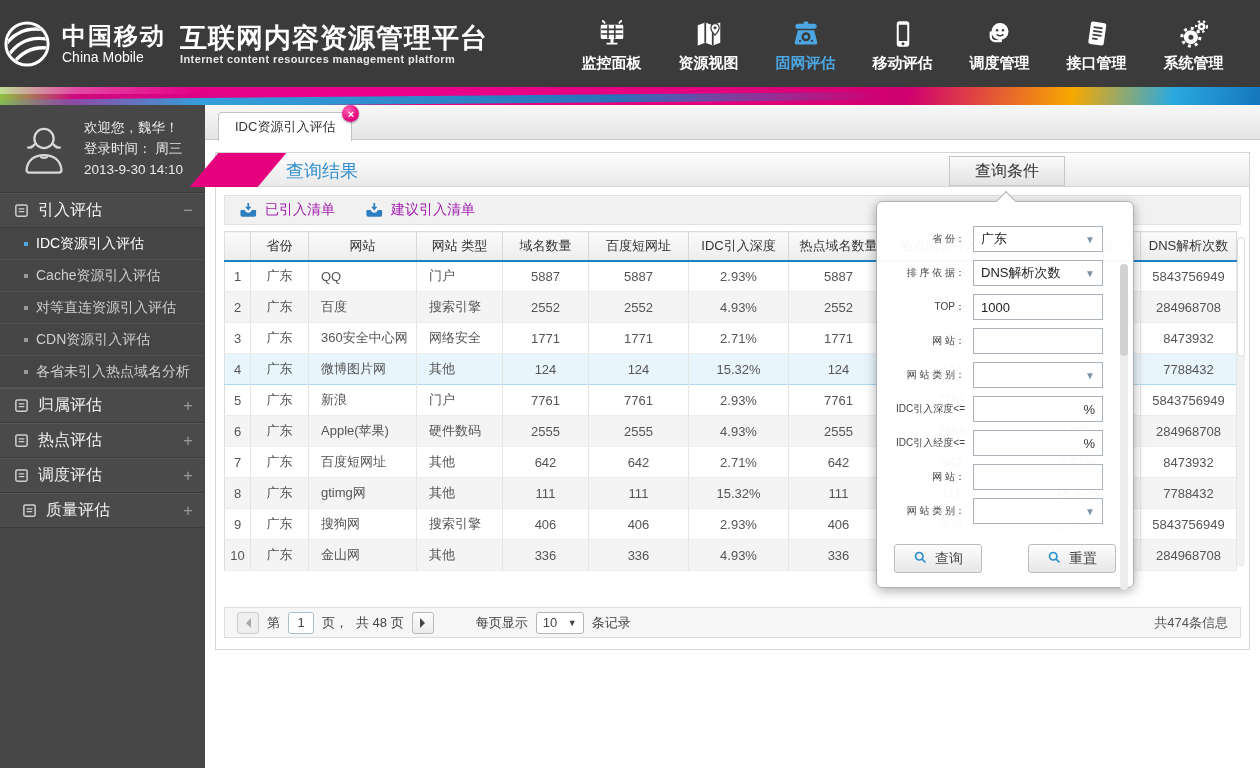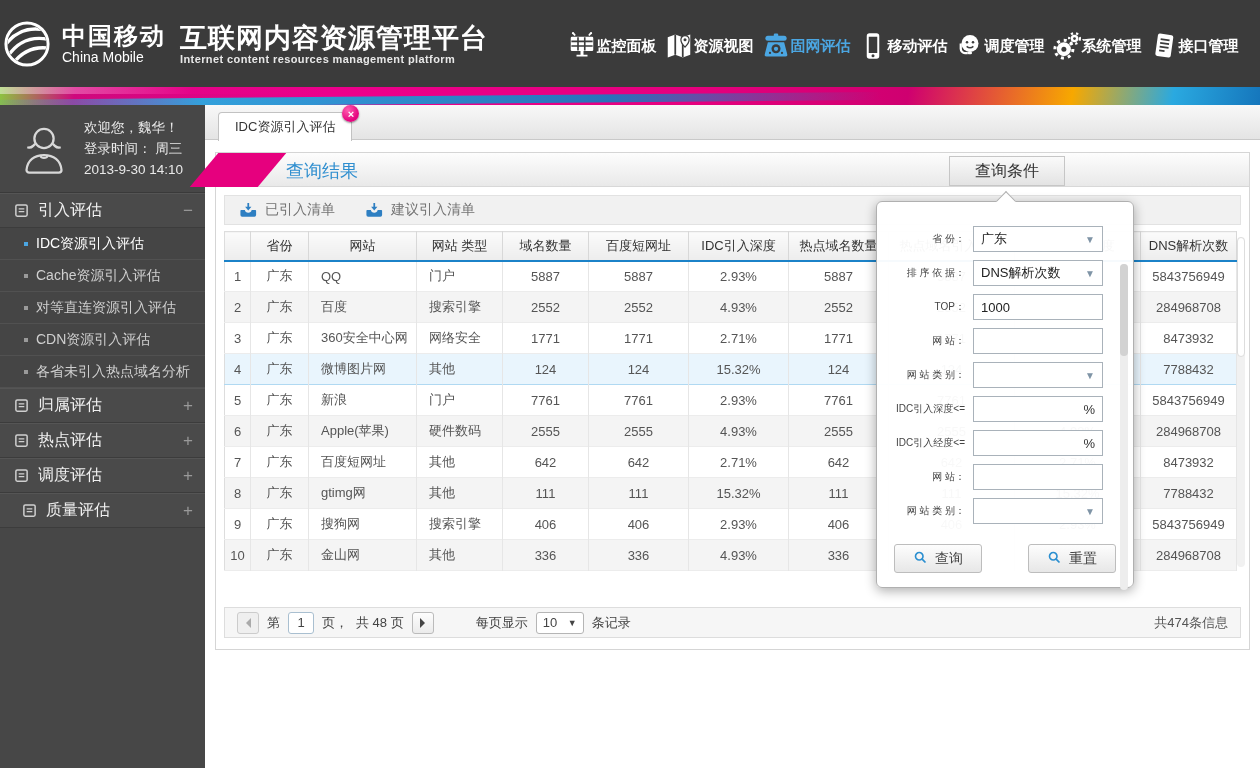"监控面板" .nav-item { flex-direction: row -> column }
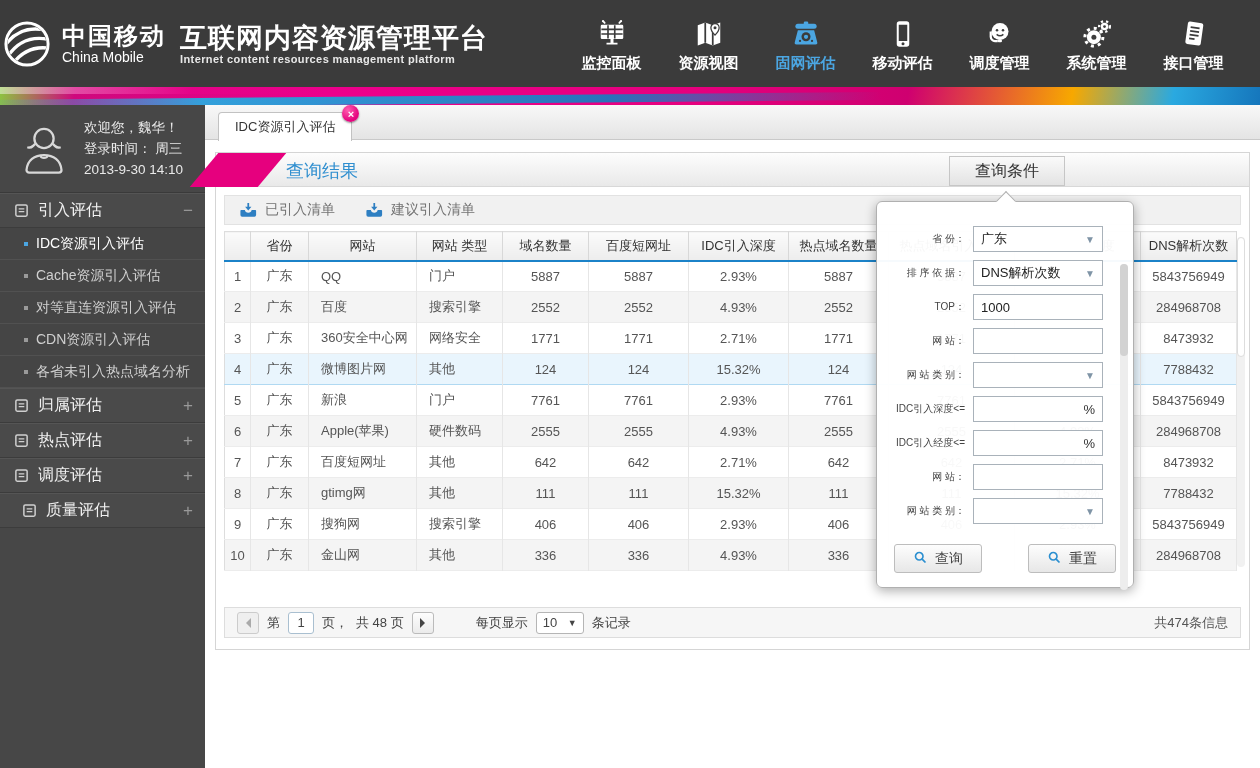"系统管理" div.nav-item { order: before "接口管理" -> after "接口管理" }
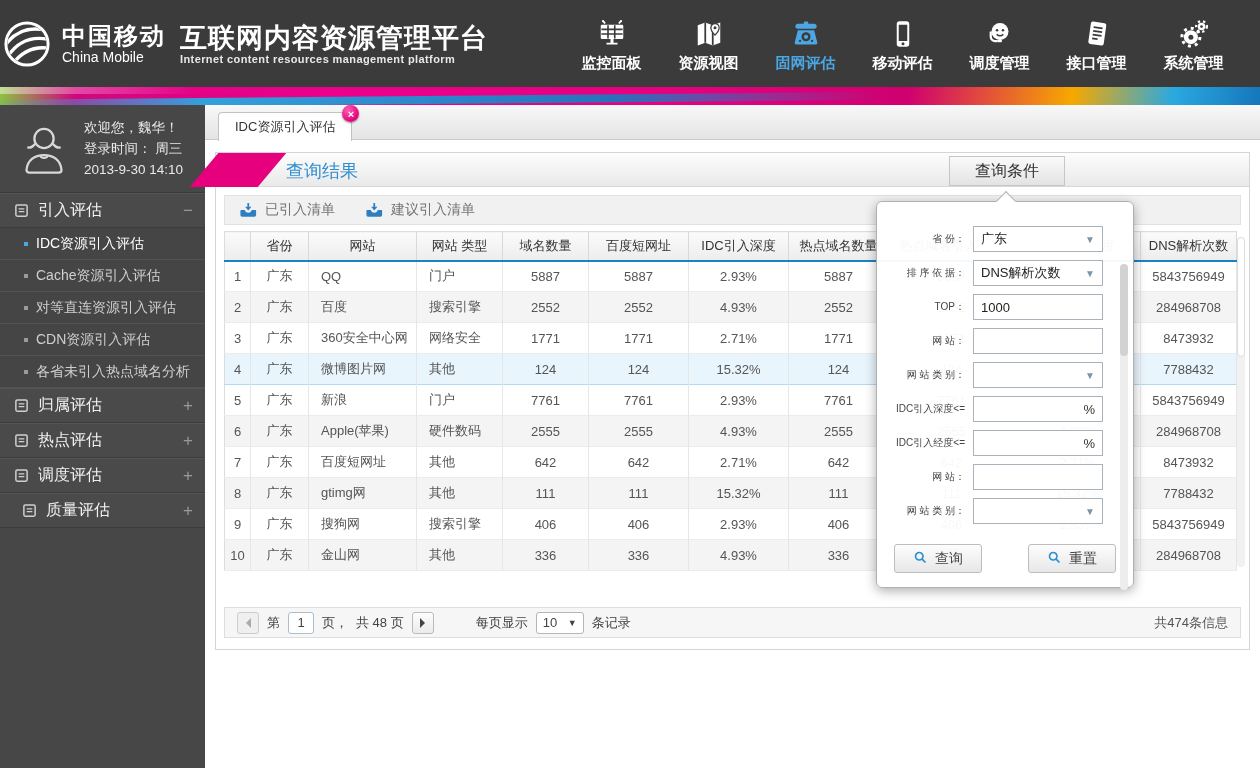"已引入清单" .tool-btn { color: #737373 -> #a21caf }
